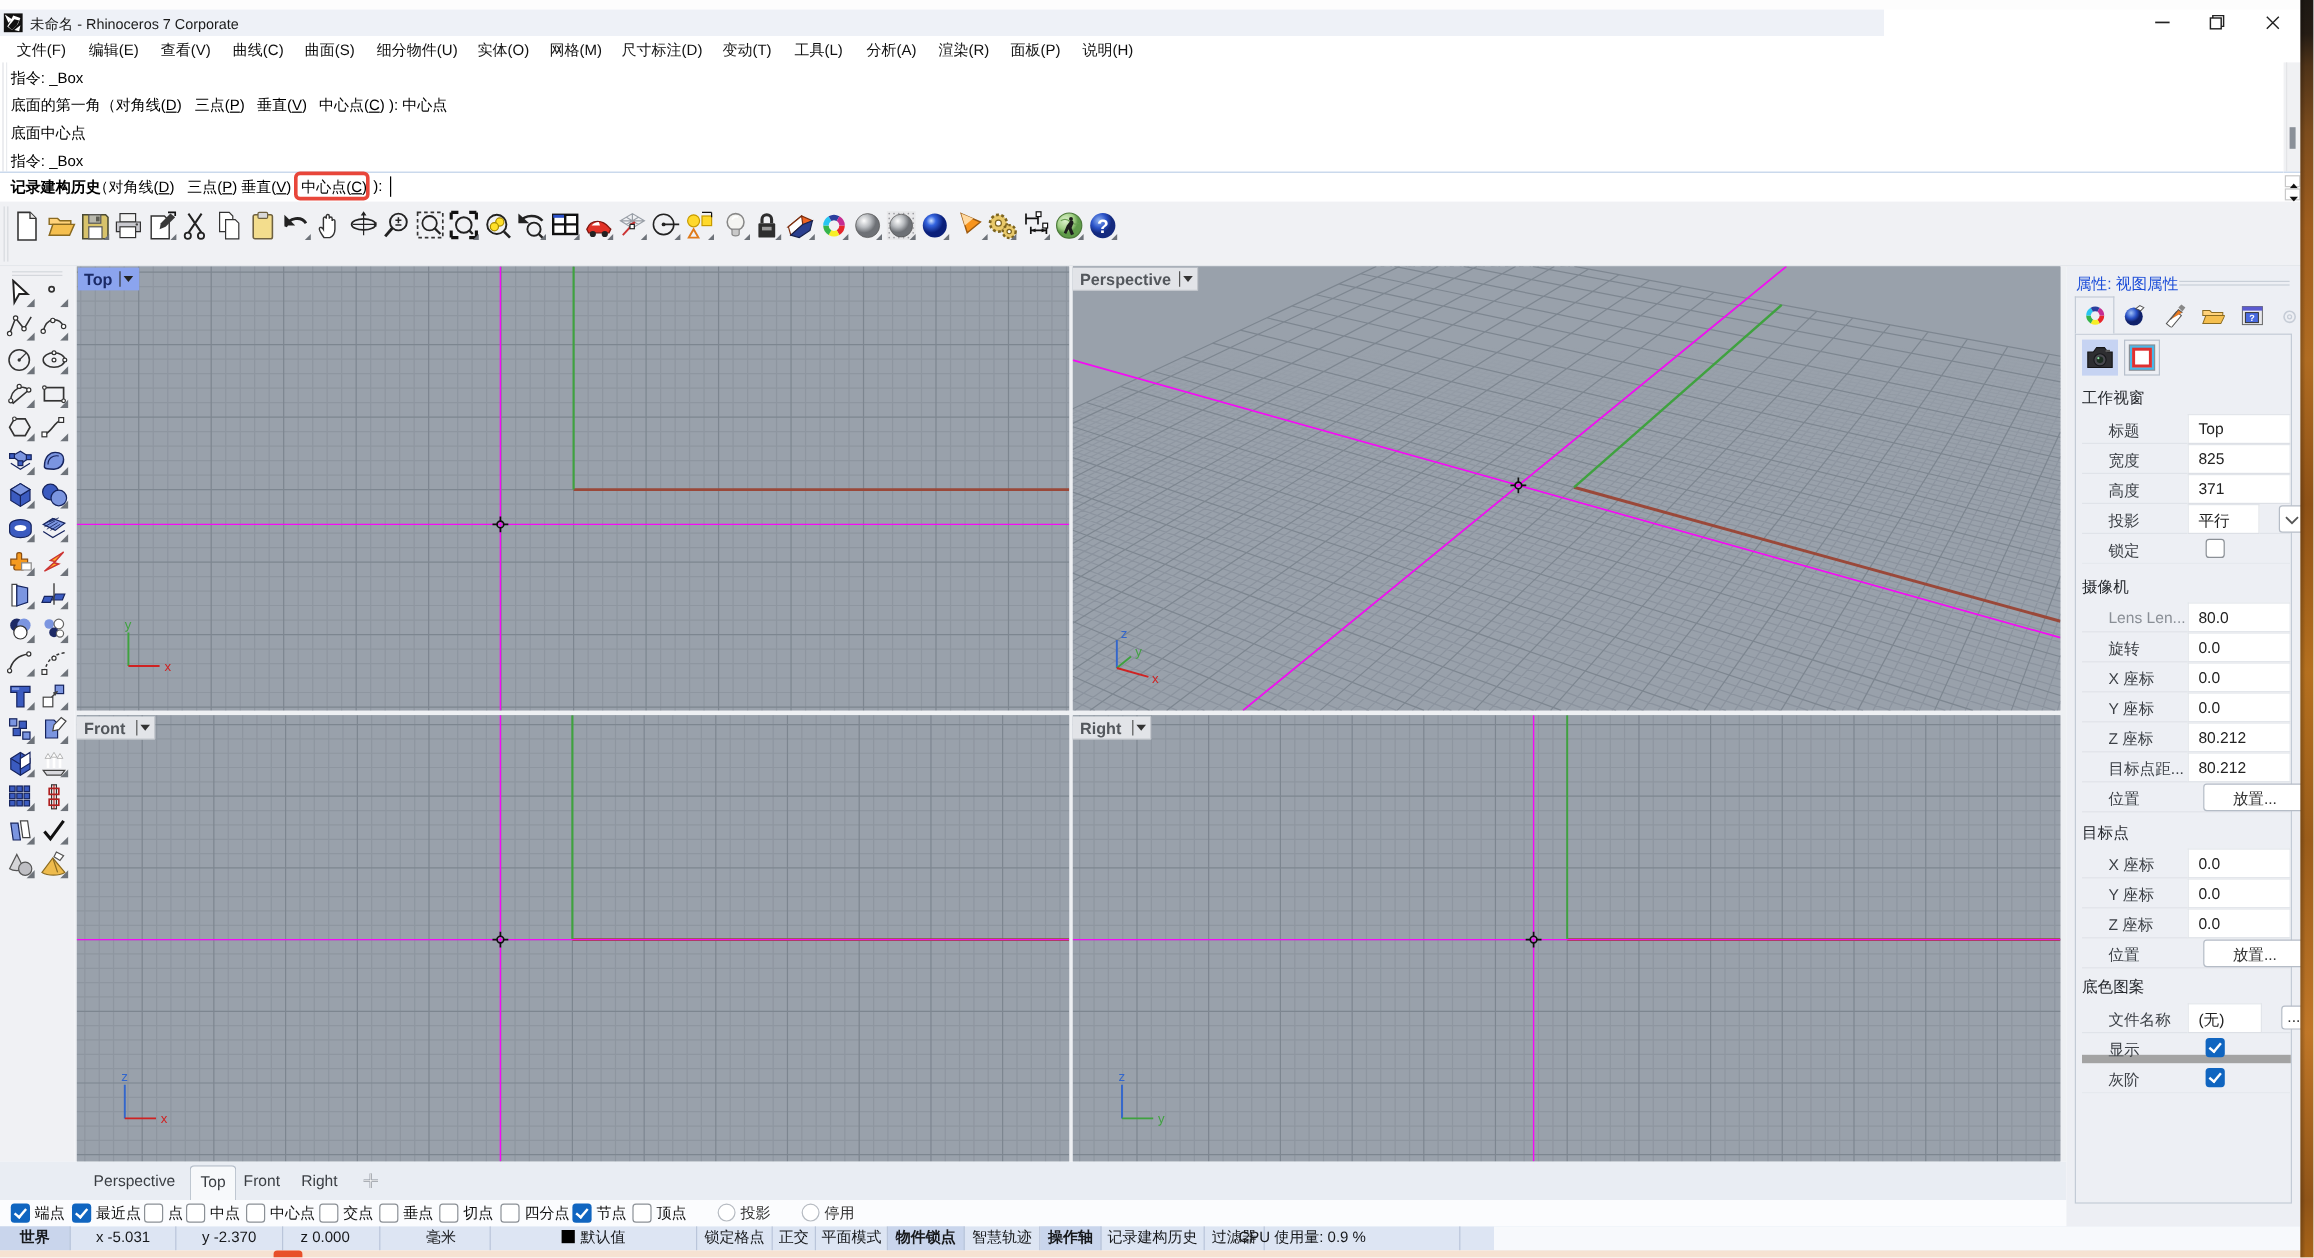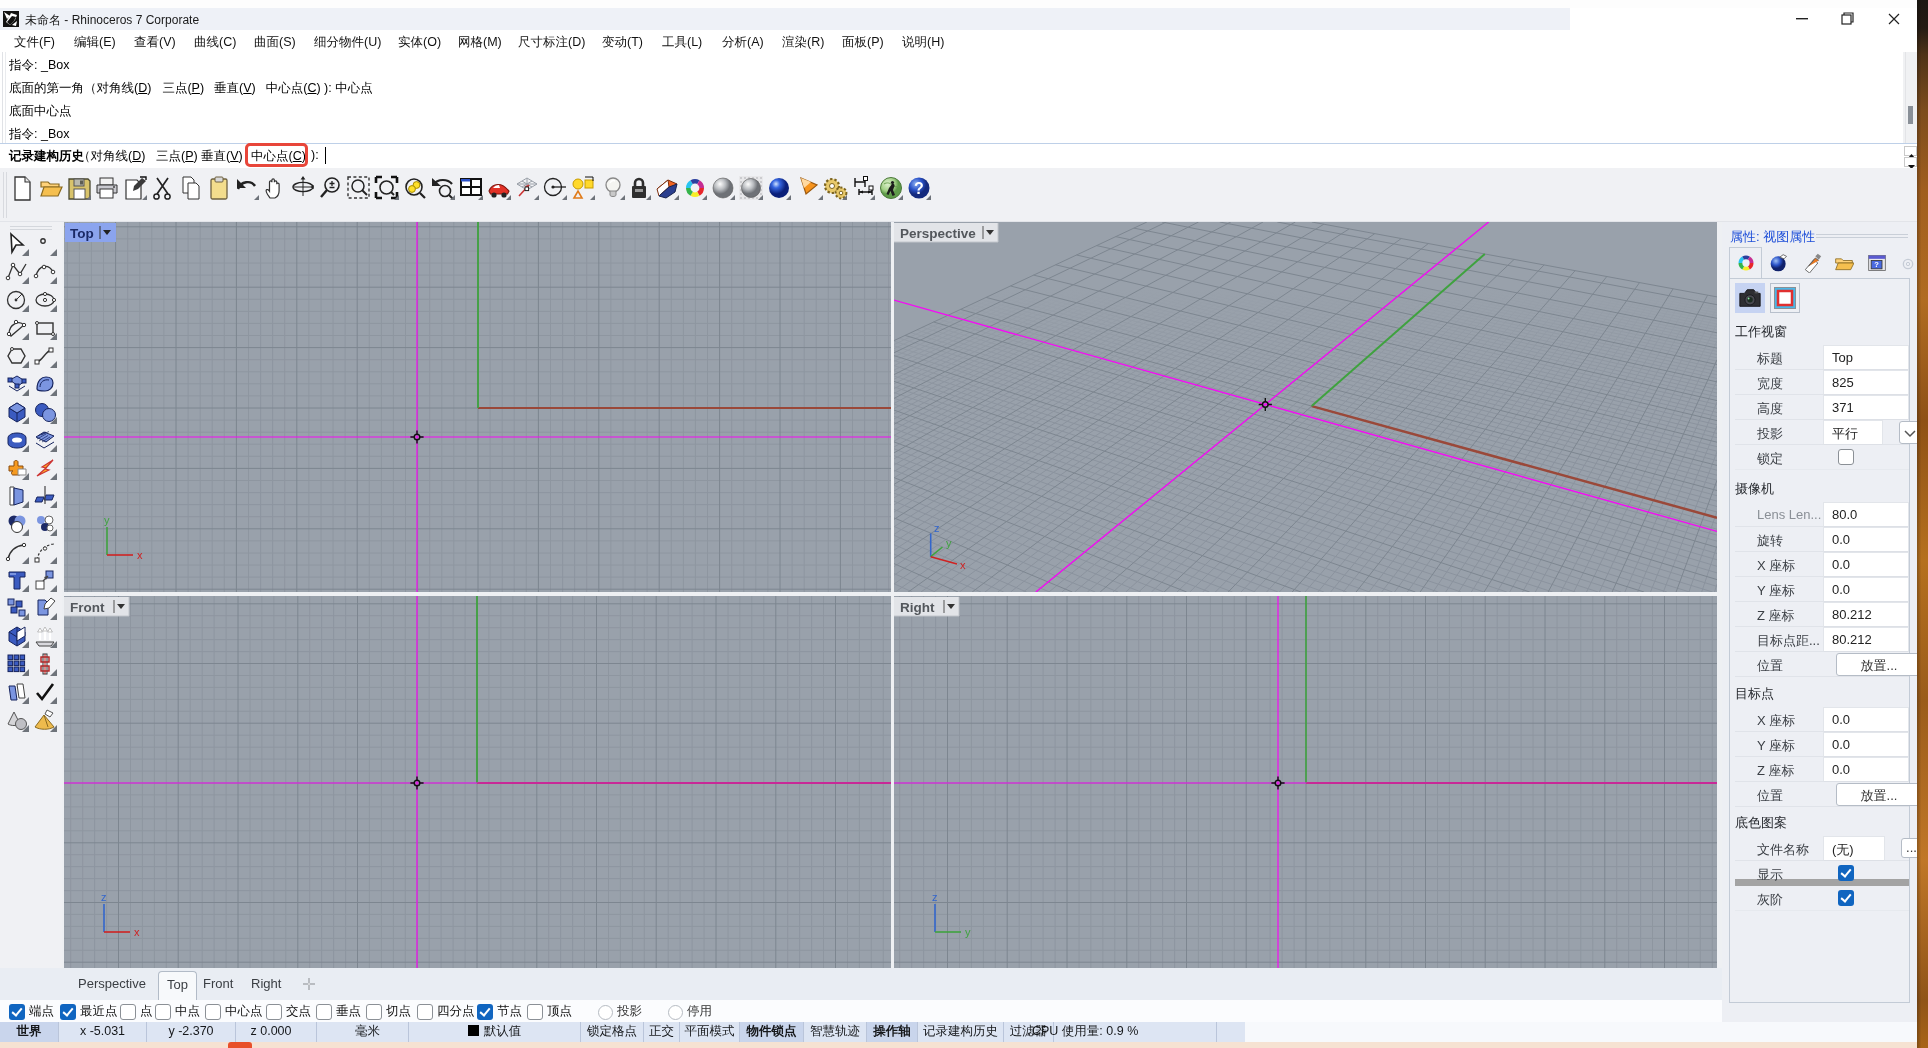"端点" .osn { align-items: flex-end -> flex-start }
